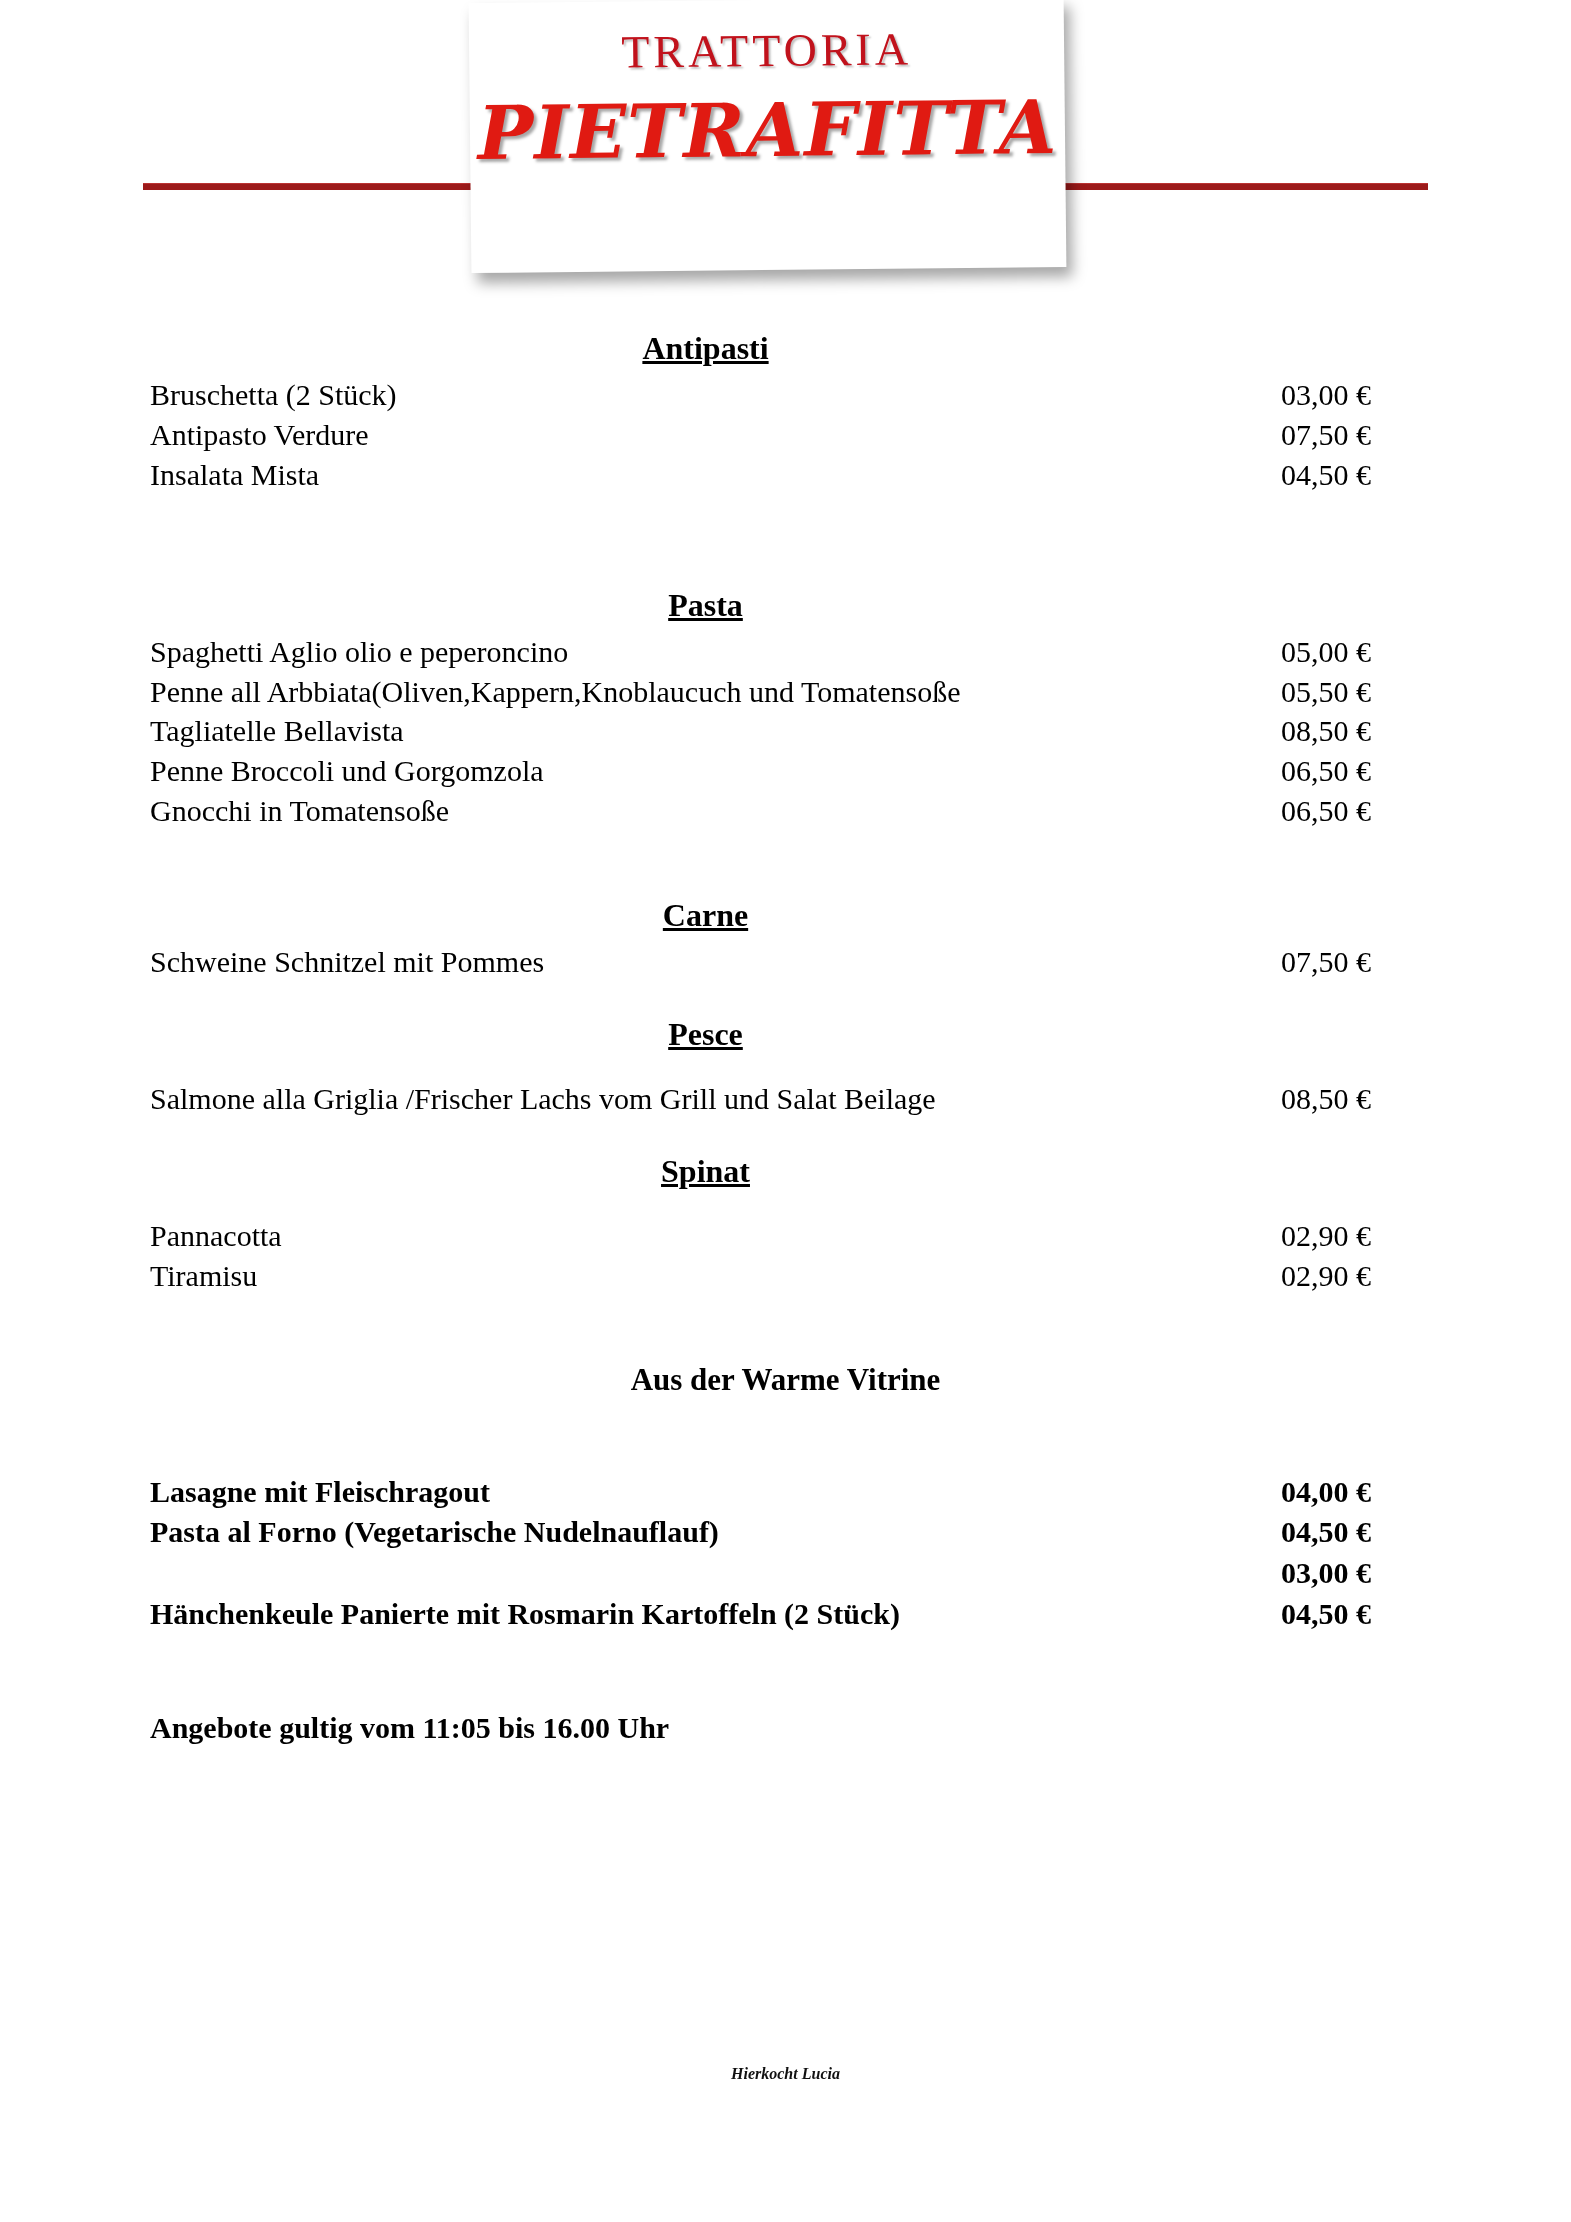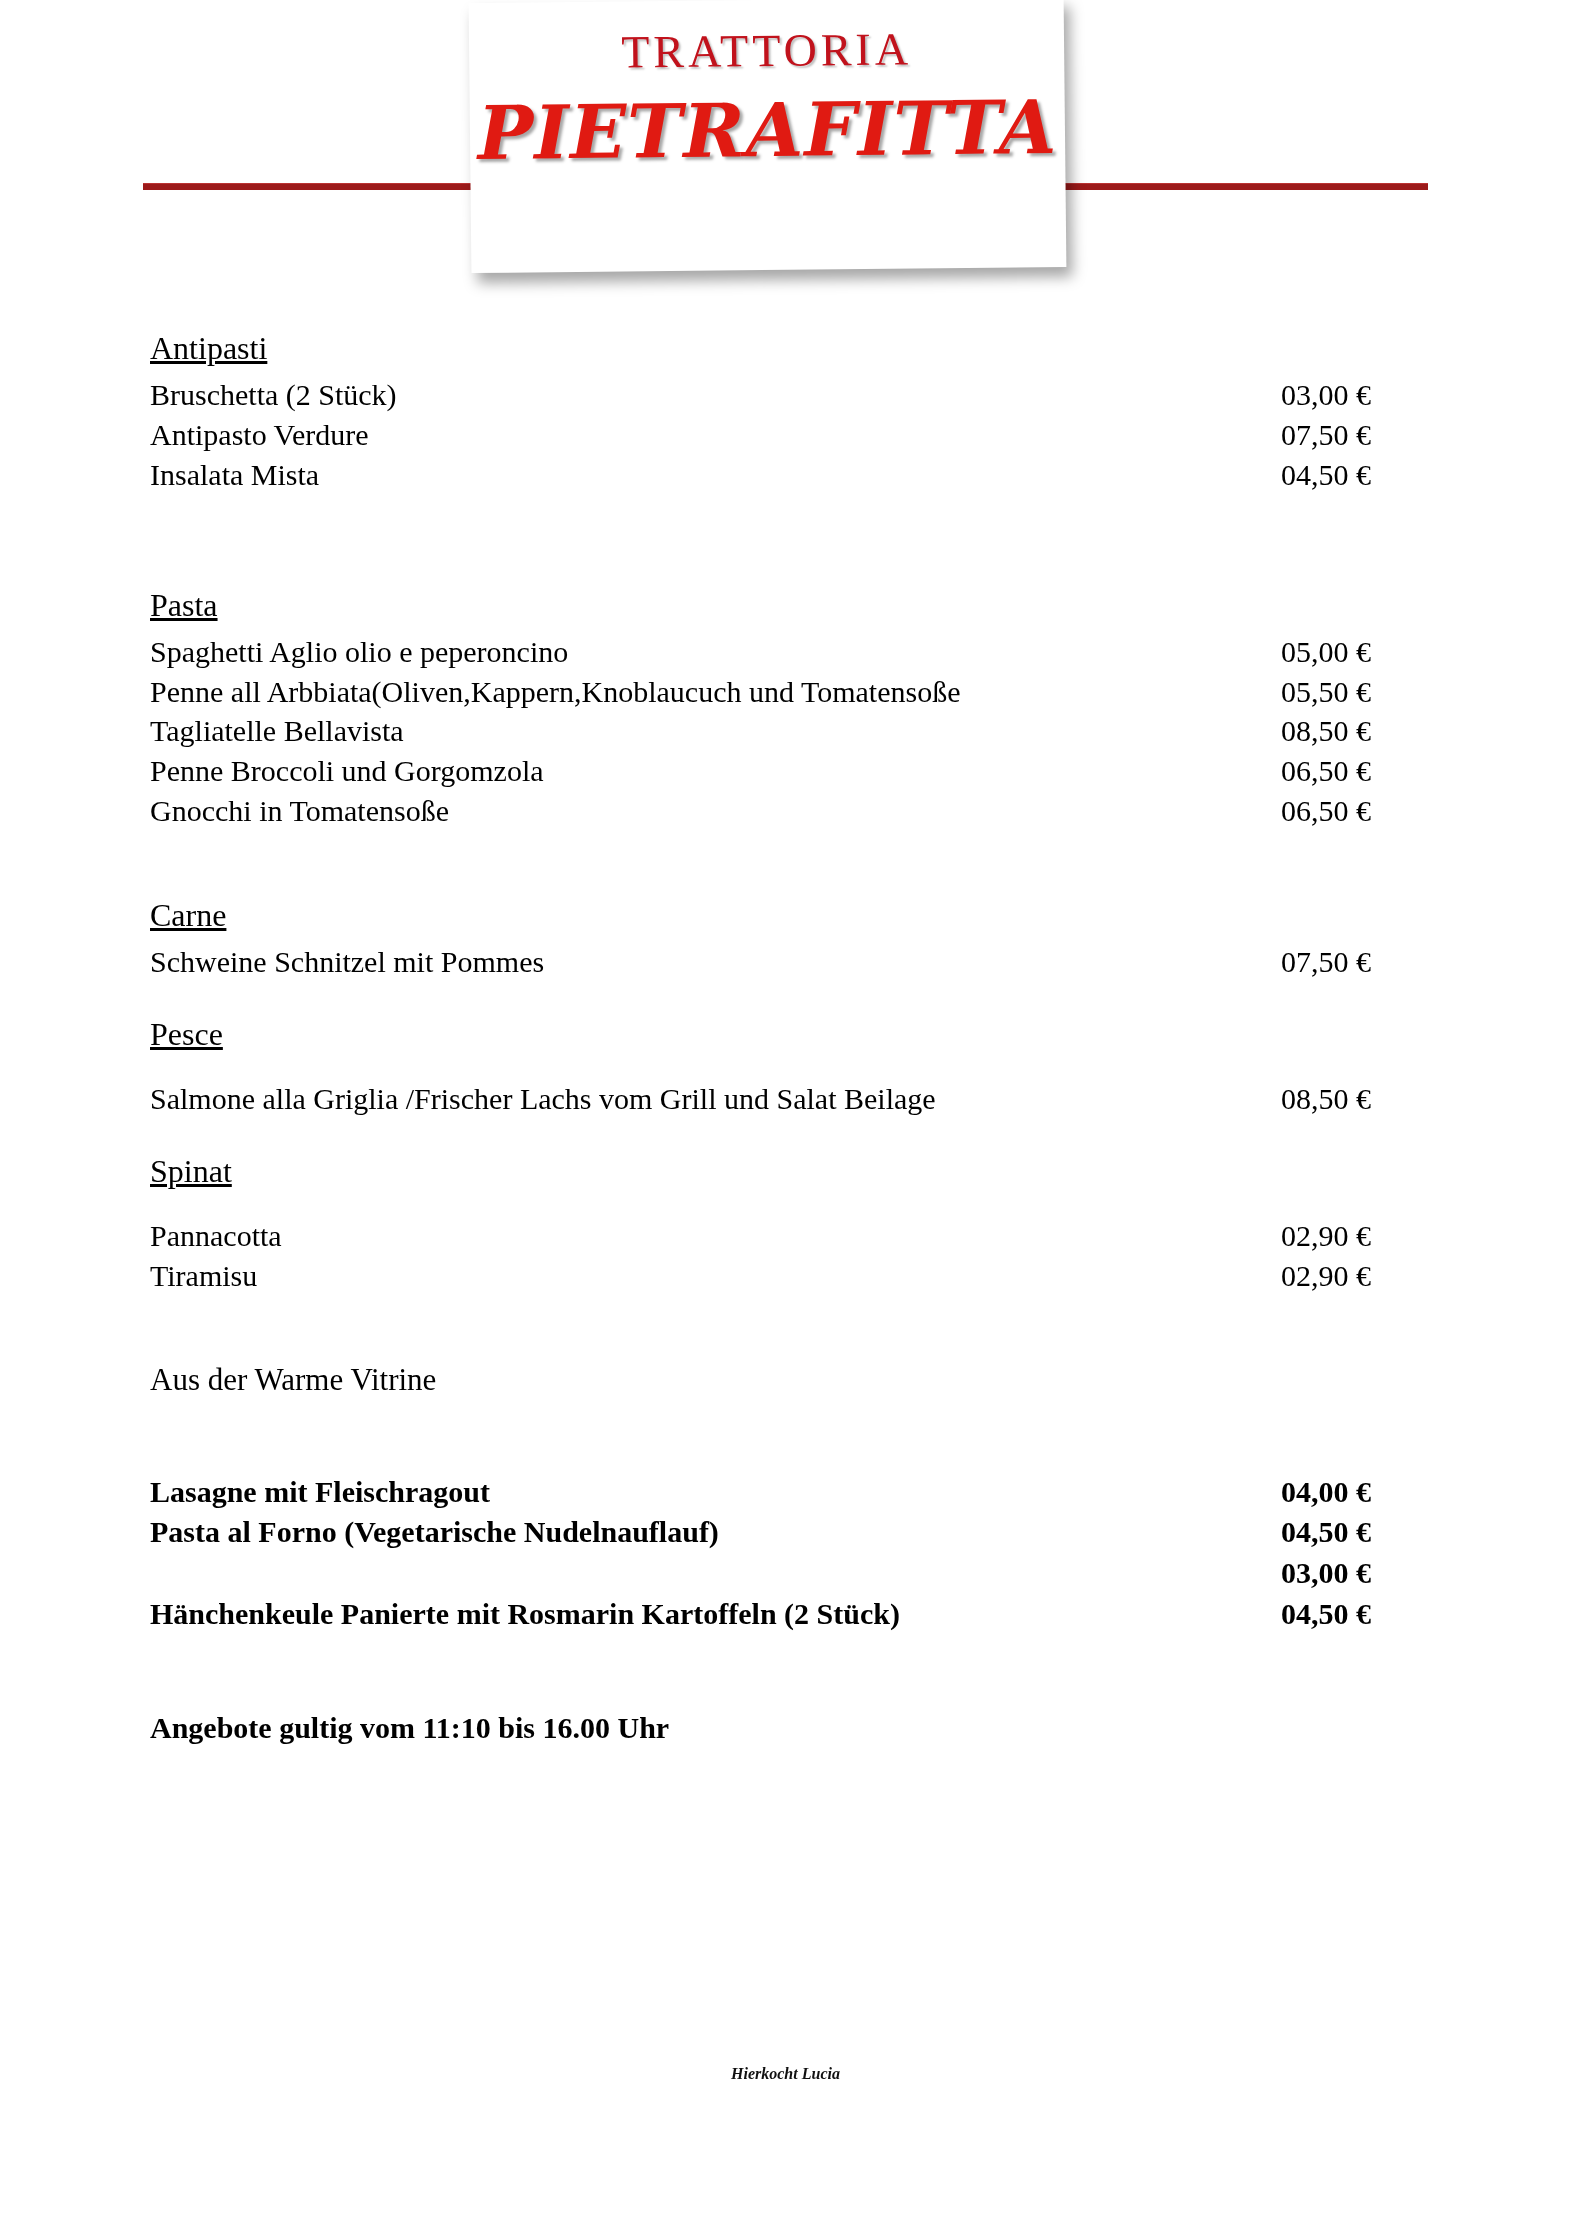"Antipasti" .section-title { font-weight: normal -> bold; text-align: left -> center }
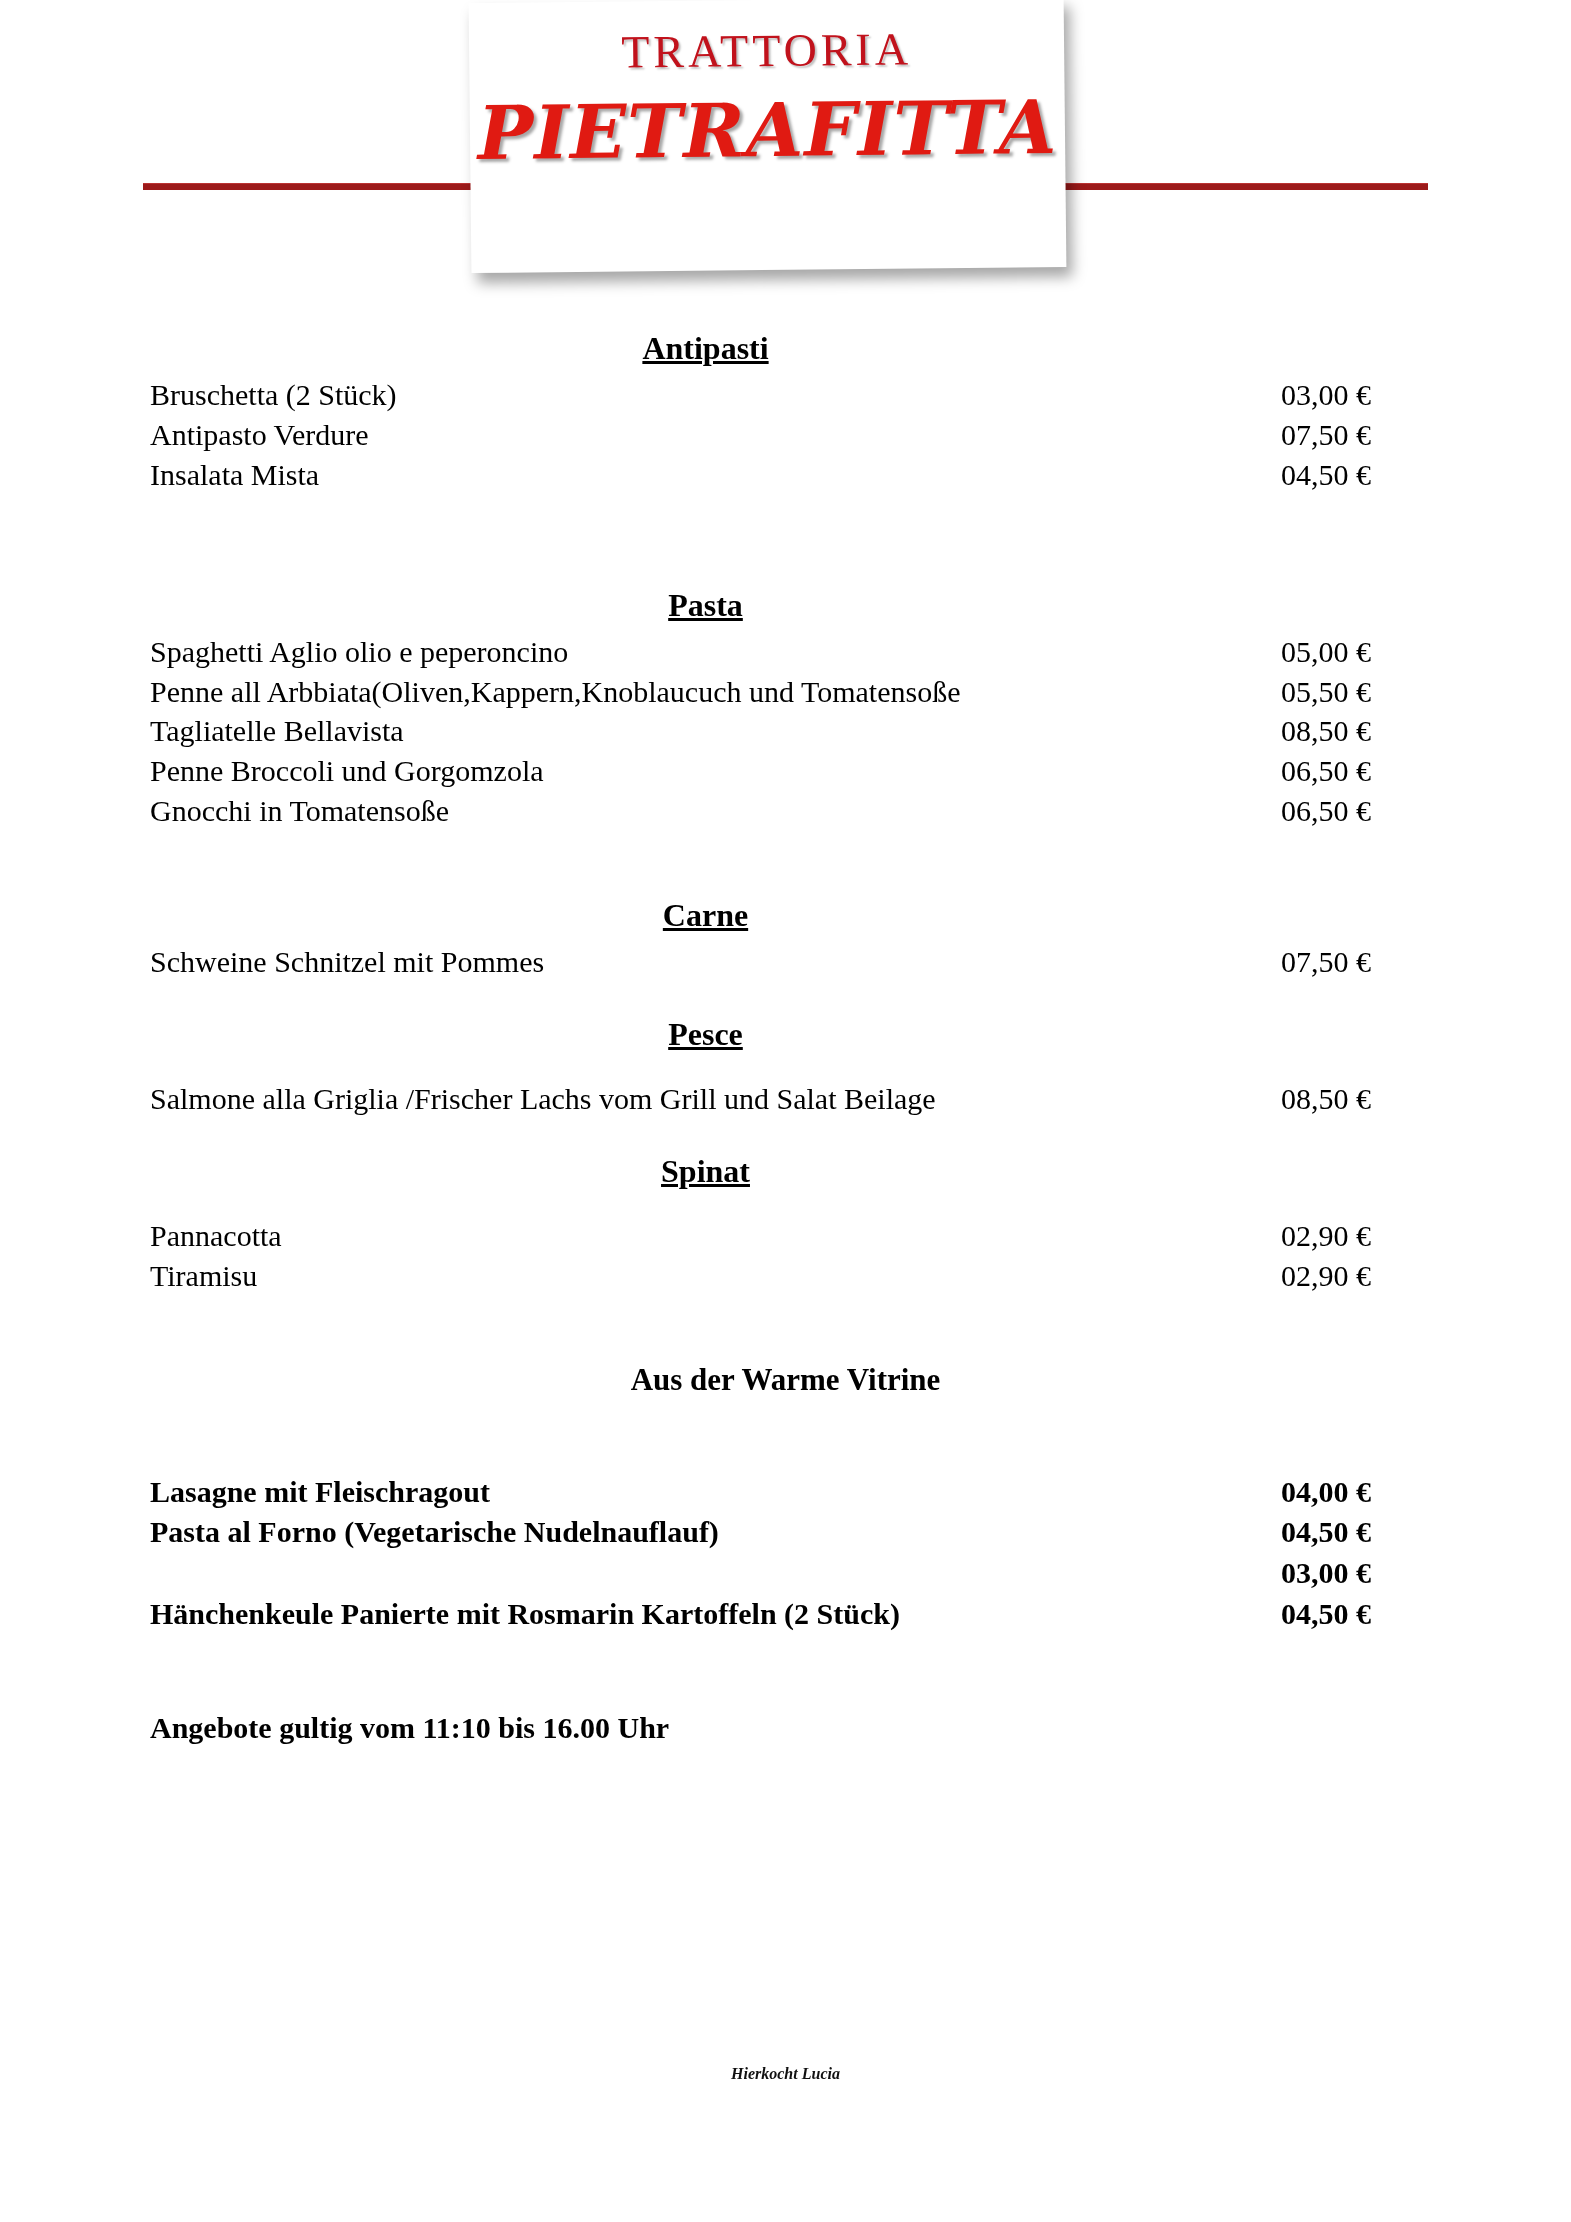"Angebote gultig vom 11:10 bis" div.validity { text: 11:10 -> 11:05 }
